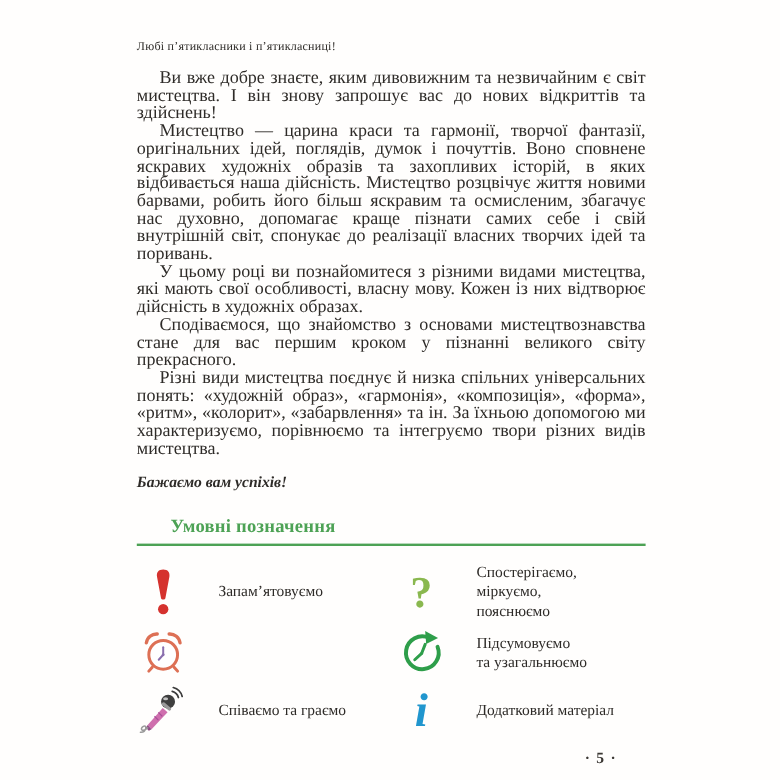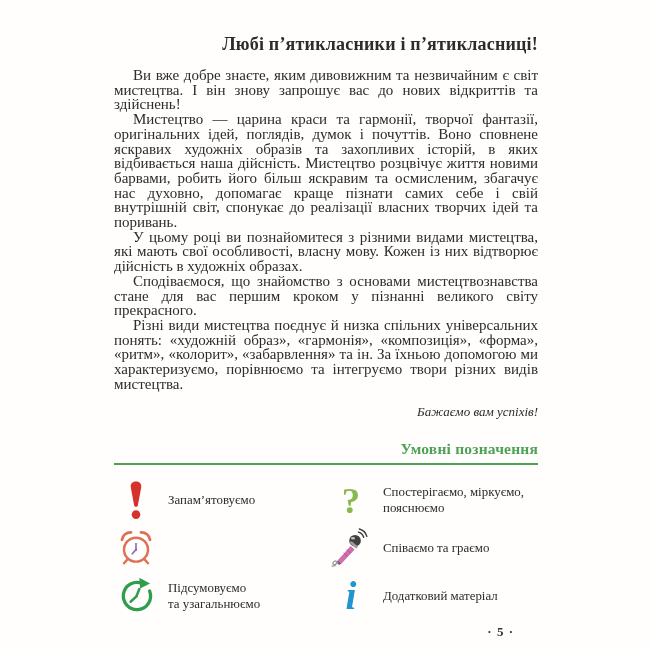"Любі п’ятикласники і п’ятикласниці!" .title { font-size: 18px -> 10px; font-weight: bold -> normal; text-align: right -> left }
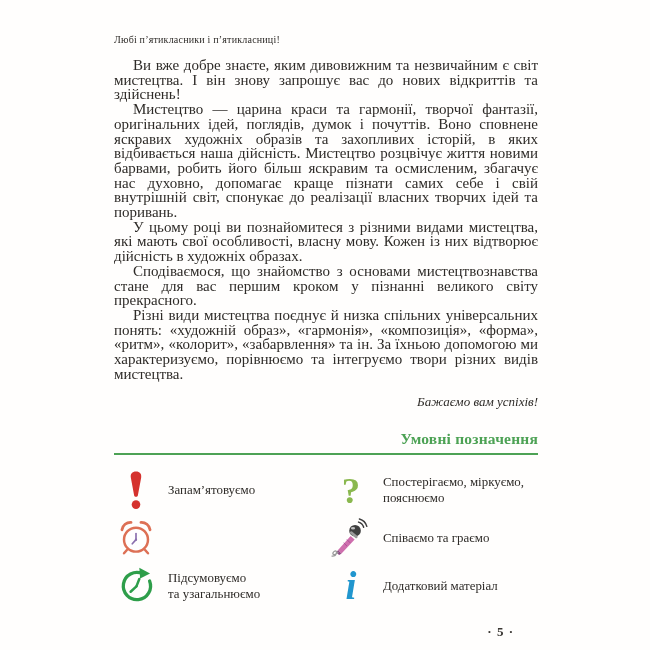"Бажаємо вам успіхів!" .wishes { font-weight: normal -> bold; text-align: right -> left }
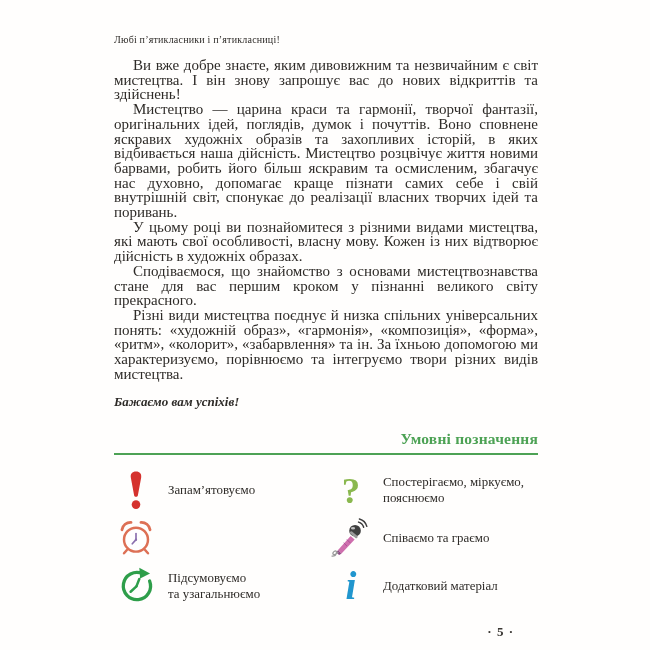"Умовні позначення" .legend-heading { text-align: right -> none }
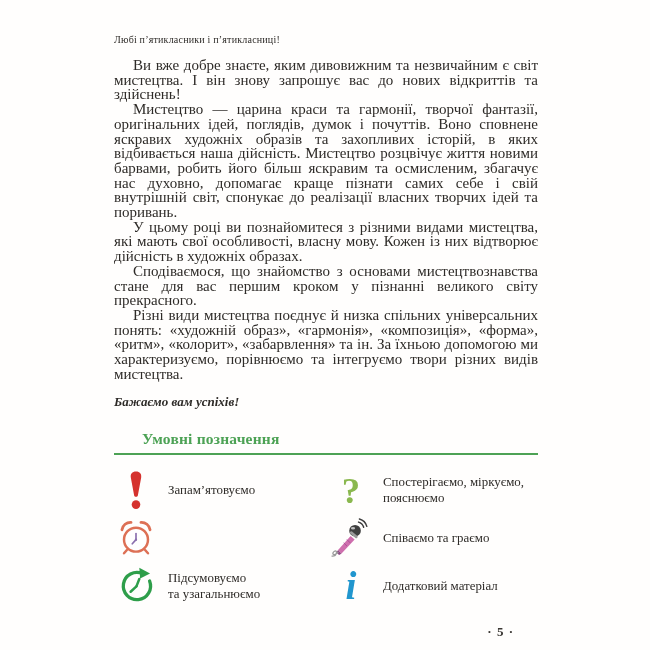"Запам’ятовуємо" .legend-item { gap: 10px -> 24px }
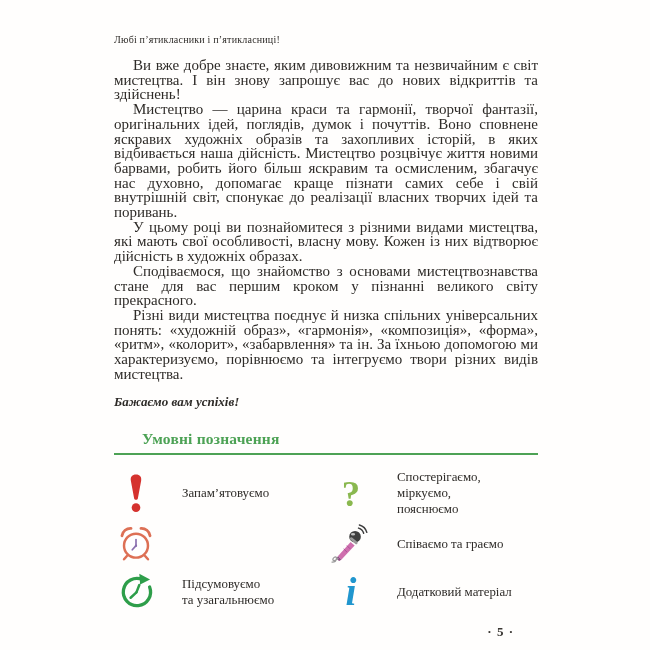"Співаємо та граємо" div.legend-item { order: before "Підсумовуємо" -> after "Підсумовуємо" }
